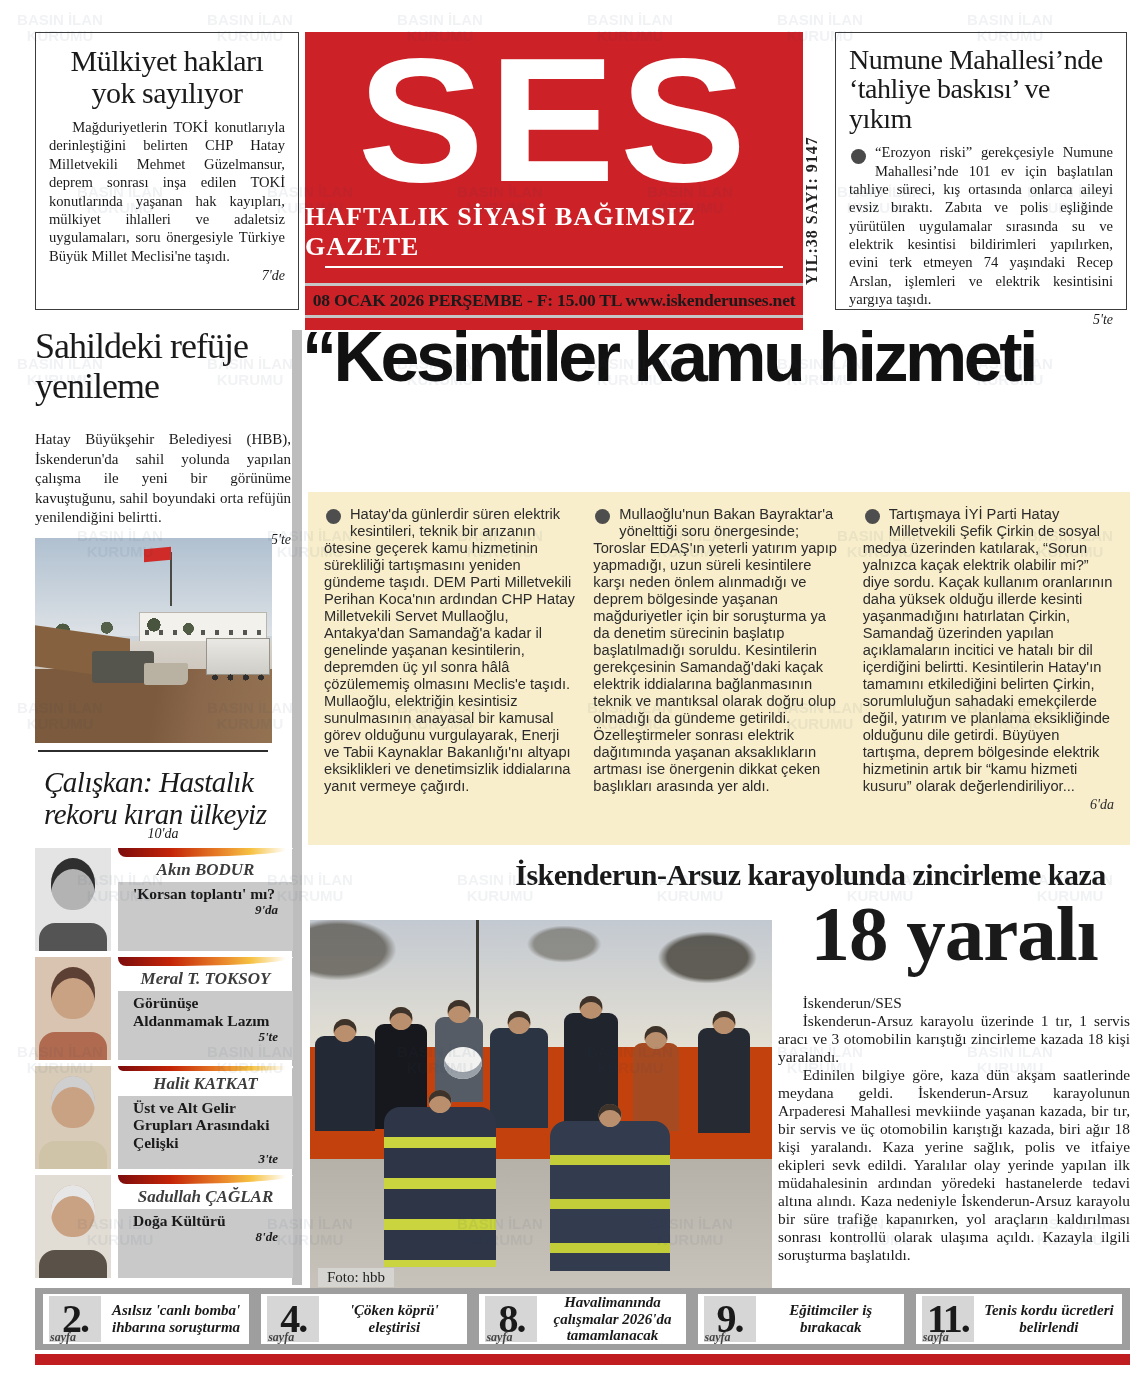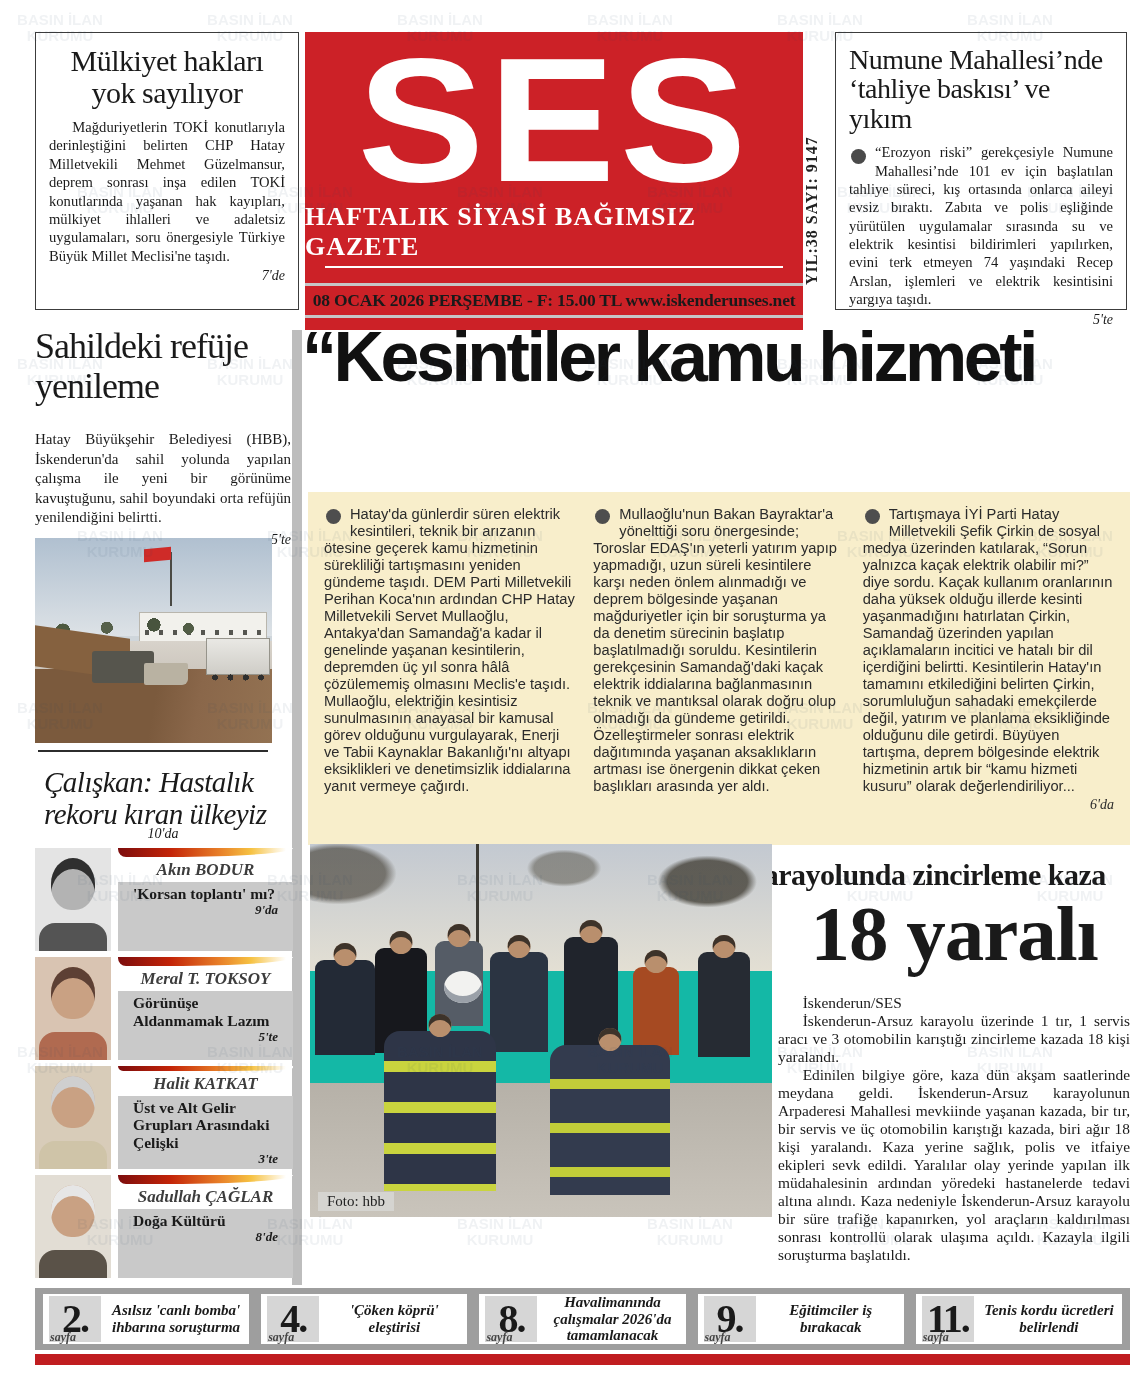"Foto: hbb" #photo-kaza { background: #14b8a6 -> #c2410c; top: 844px -> 920px }
